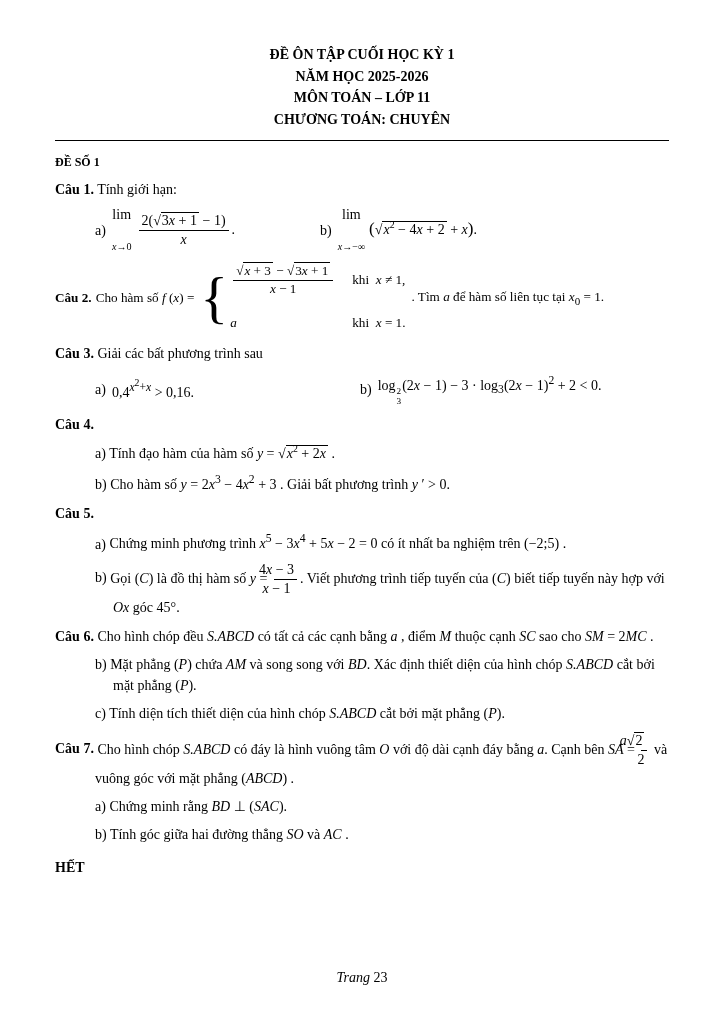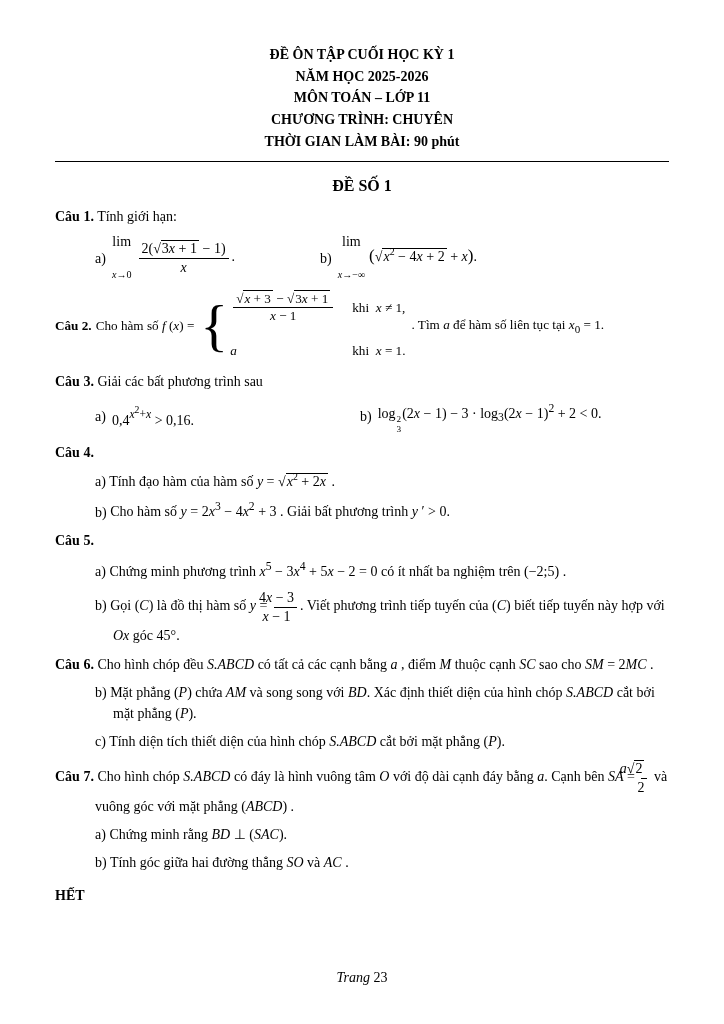"CHƯƠNG TRÌNH: CHUYÊN" div { text: TRÌNH -> TOÁN }
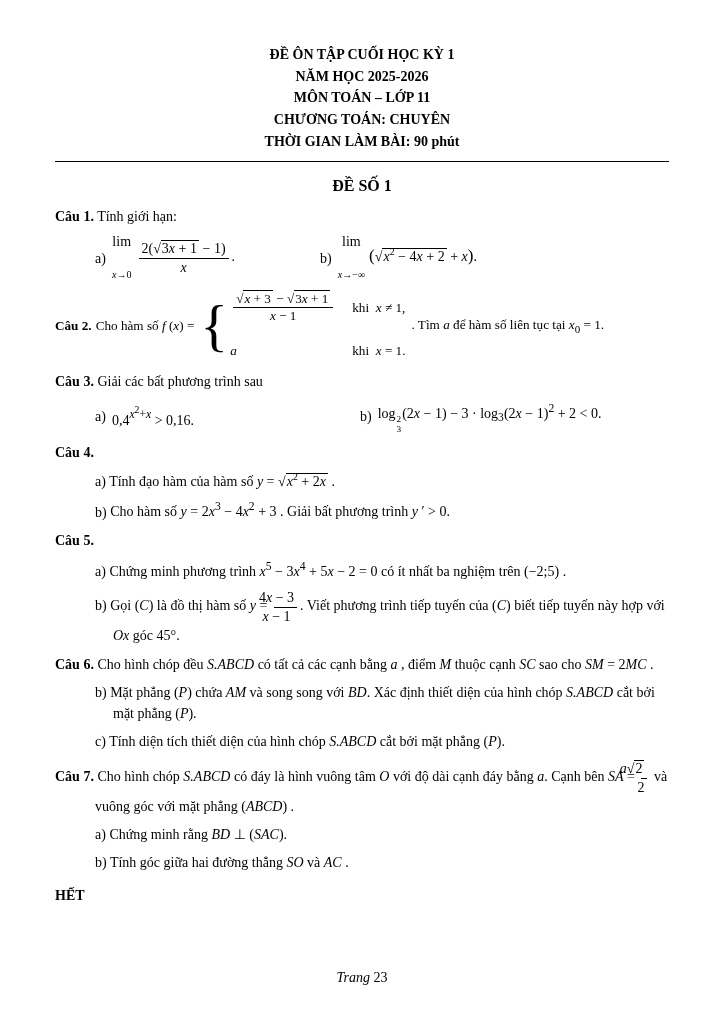"THỜI GIAN LÀM BÀI: 90" div { html: <div>THỜI GIAN LÀM BÀI: 90 phút</div> -> none }
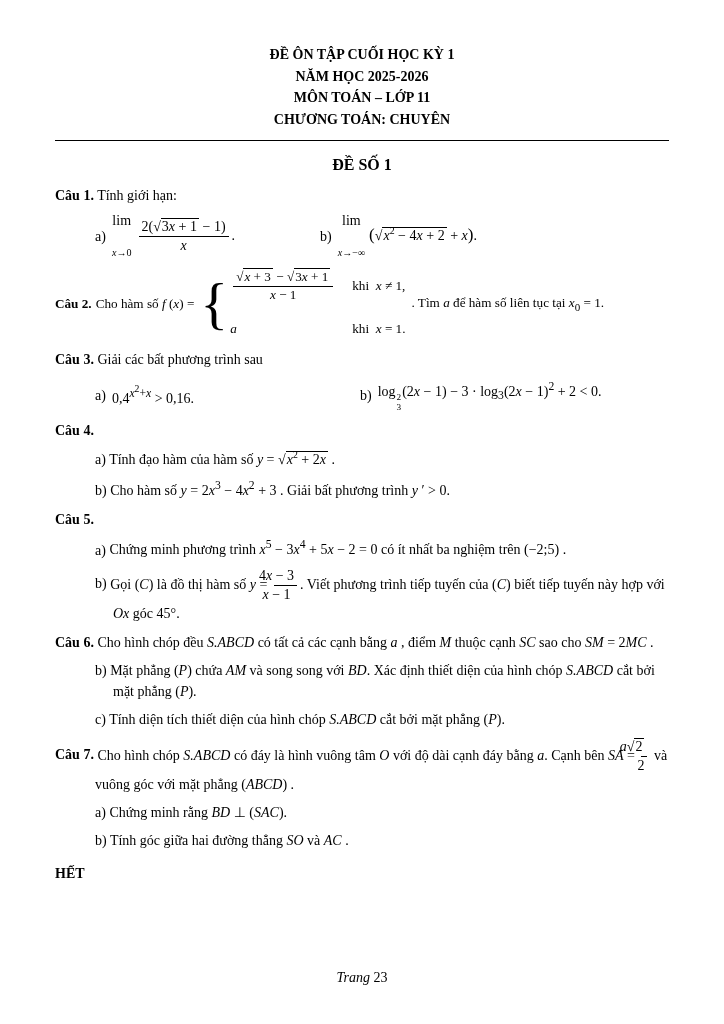"ĐỀ SỐ 1" .title { font-size: 16px -> 12px; text-align: center -> none }
